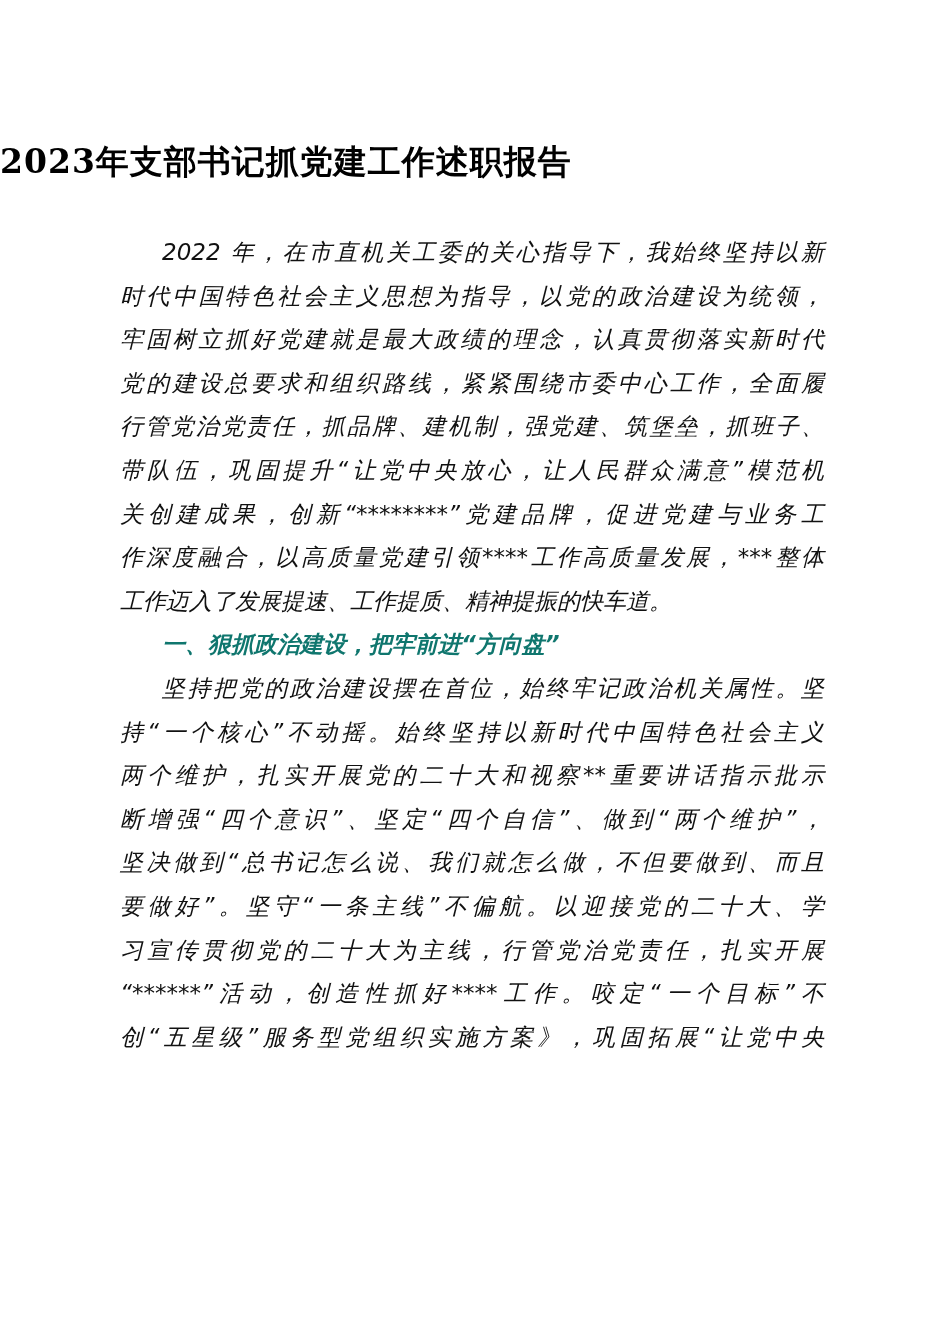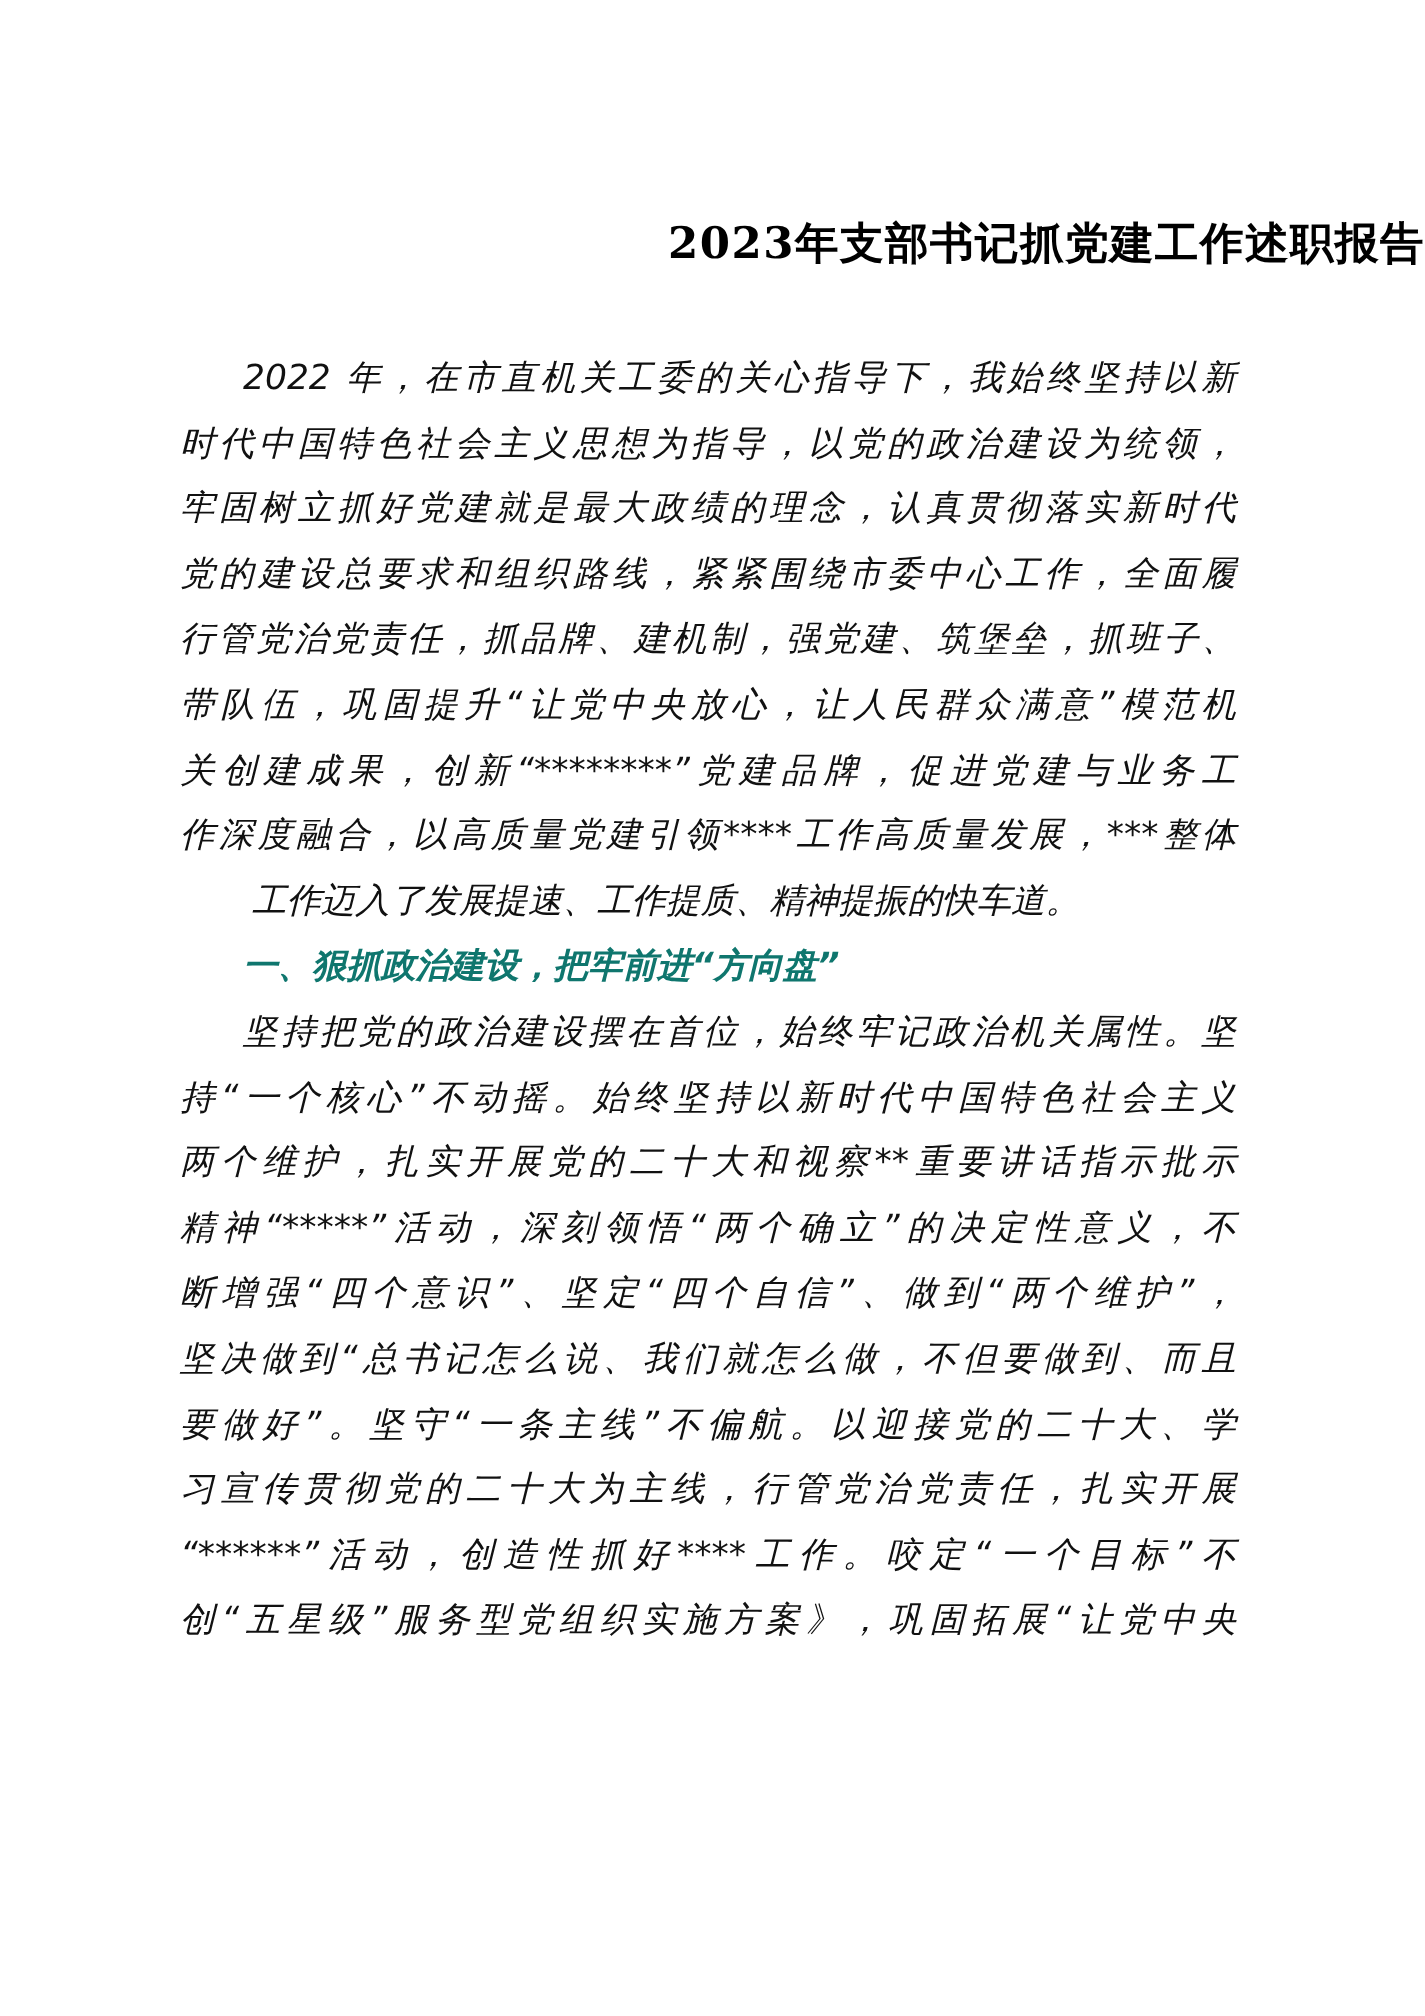"2023年支部书记抓党建工作述职报告" .title { font-size: 29px -> 33px; text-align: right -> left }
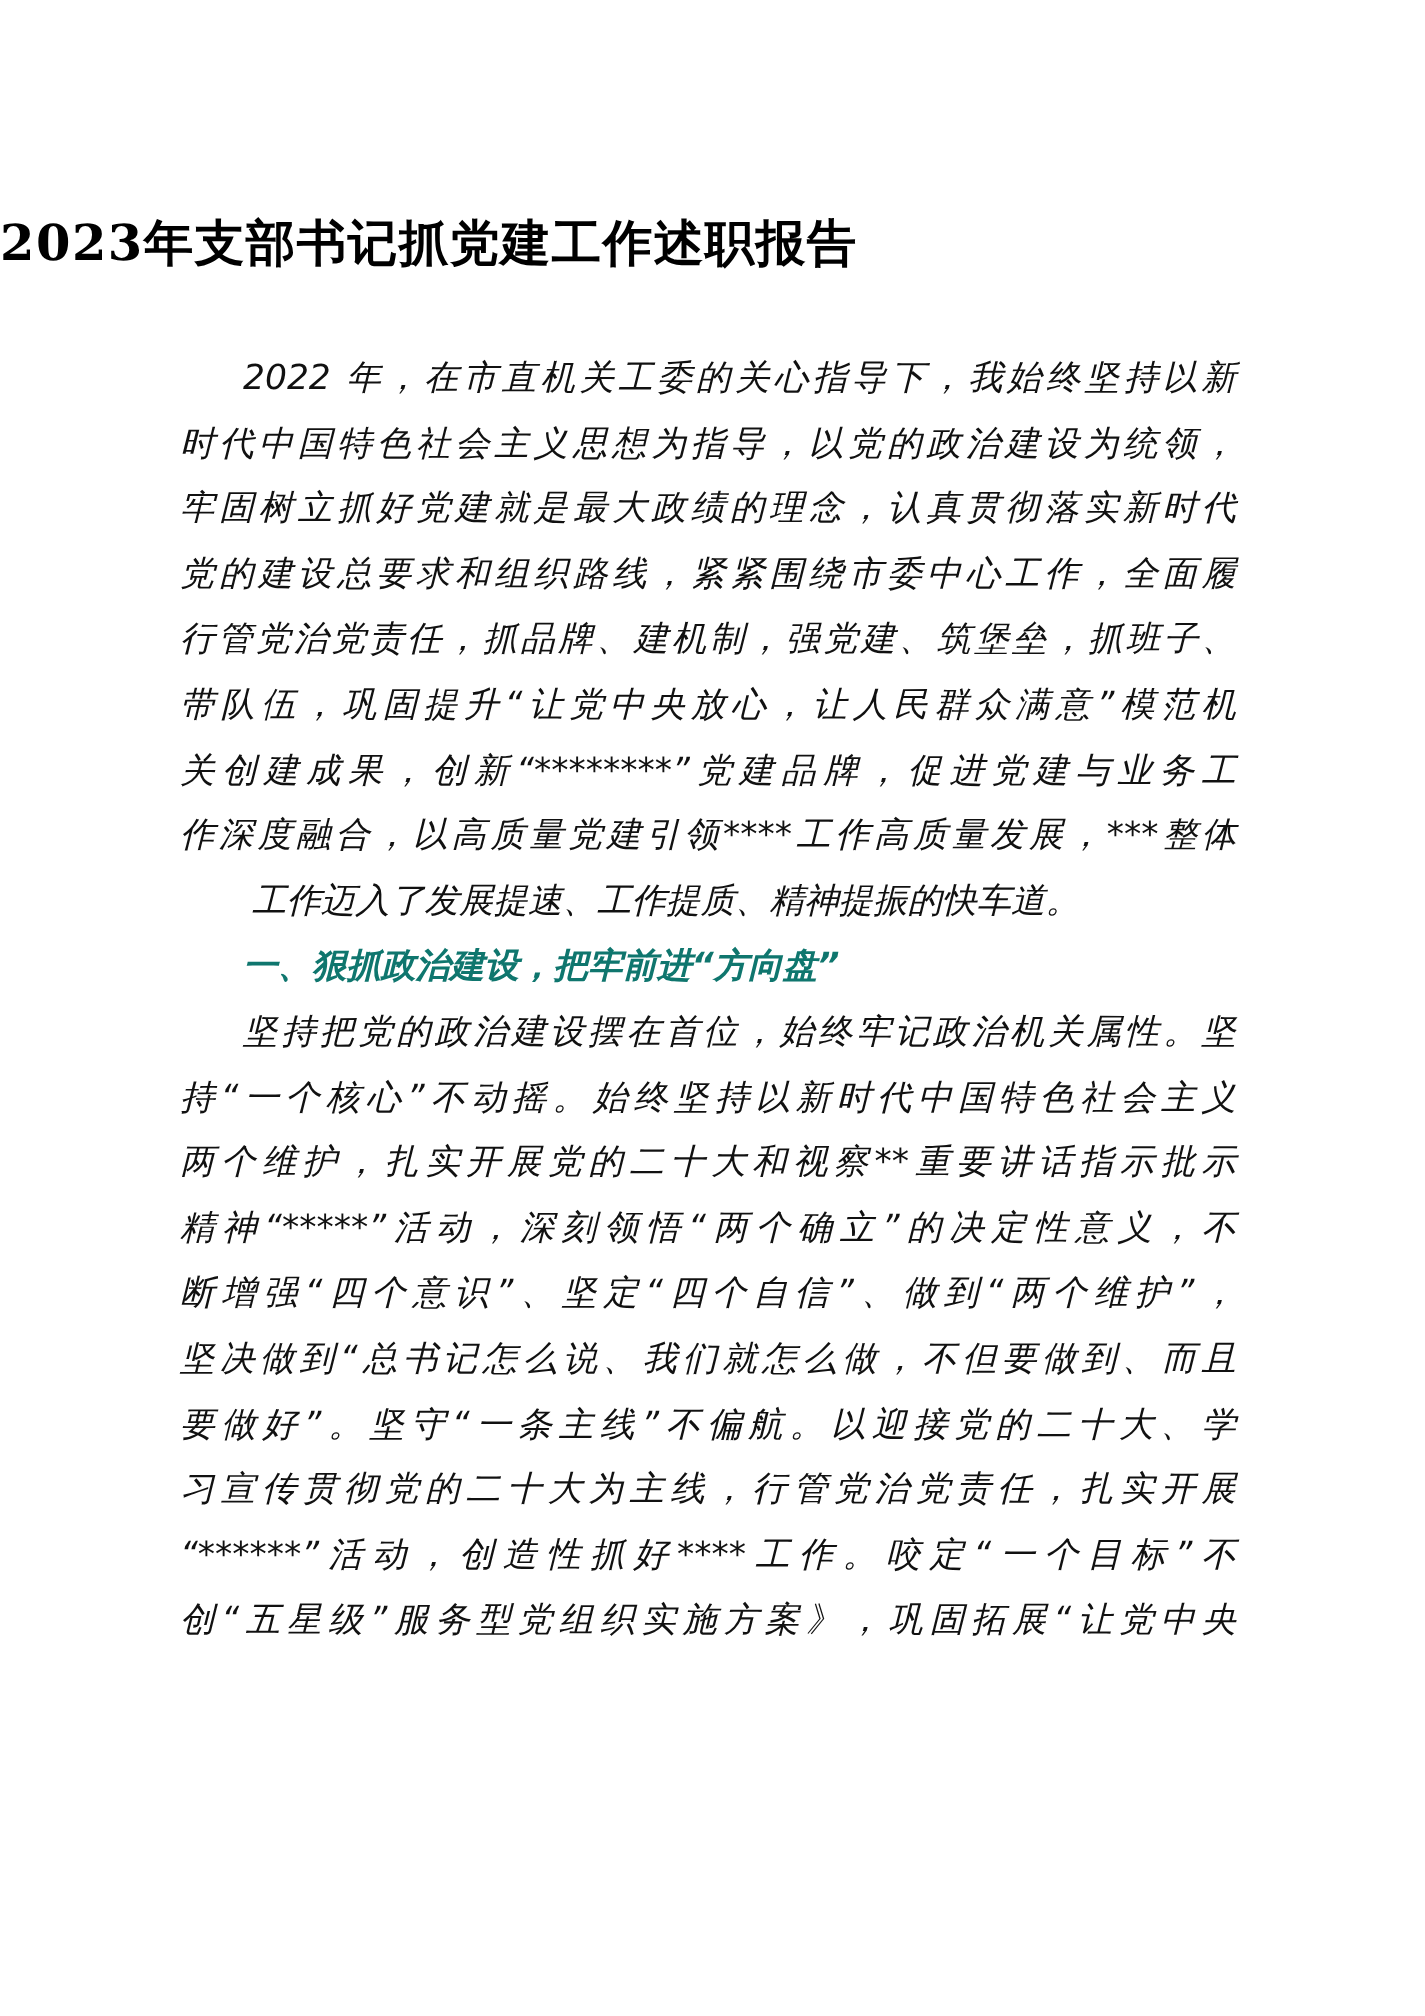"工作迈入了发展提速、工作提质、精神提振的快车道。" .line.last { margin-left: 48px -> none }
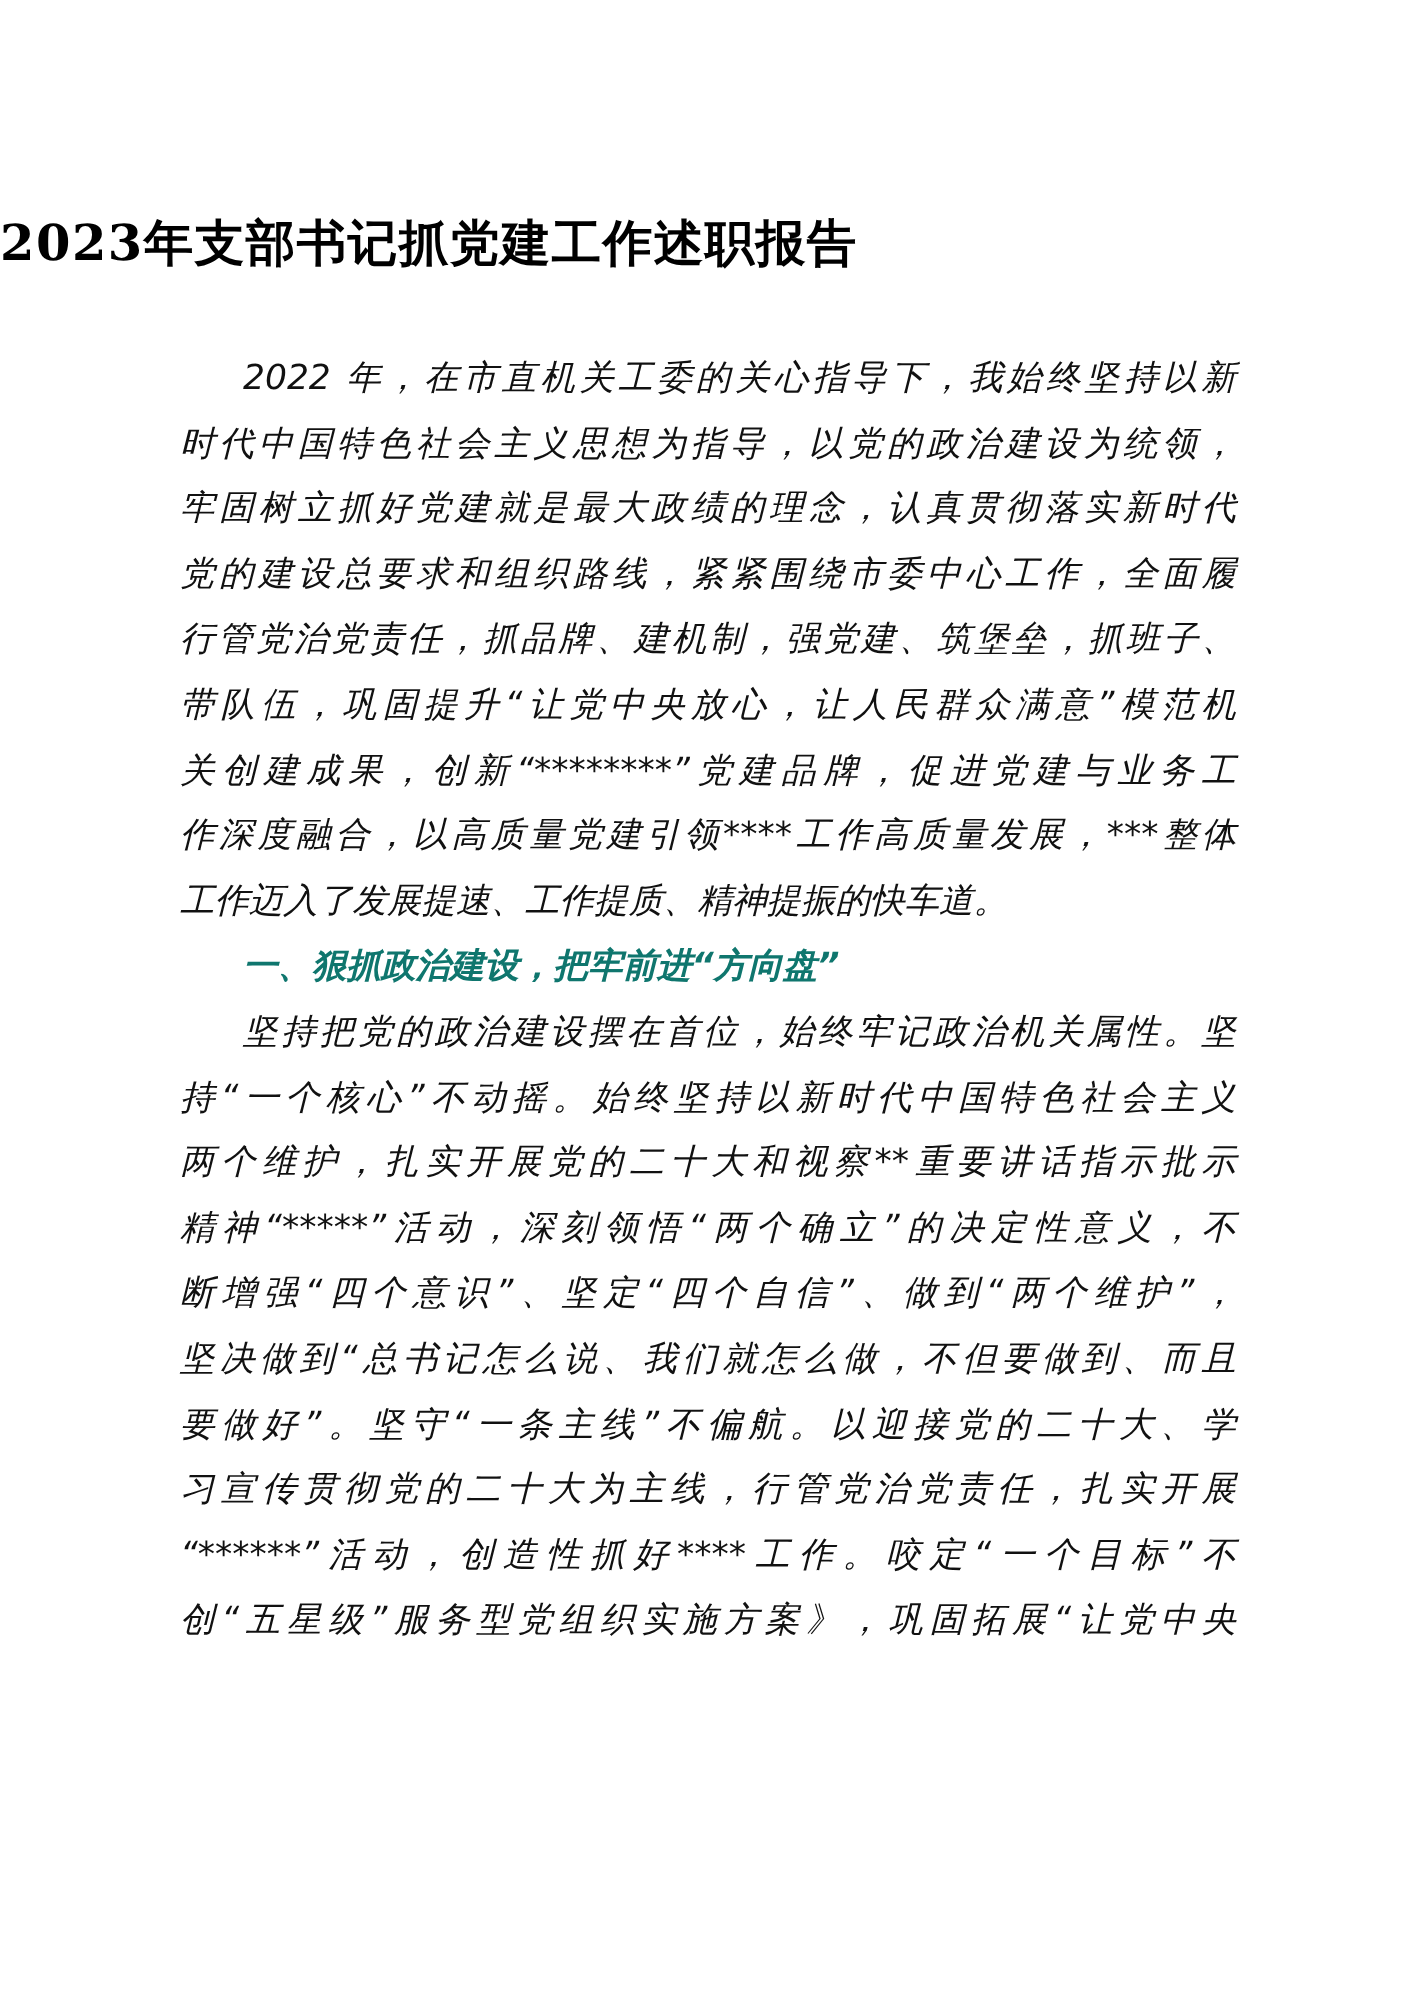"精神“*****”活动，深刻领悟“两个确立”的决定性意义，不" span.line { html: <span>精神“*****”活动，深刻领悟“两个确立”的决定性意义，不</span> -> none }
